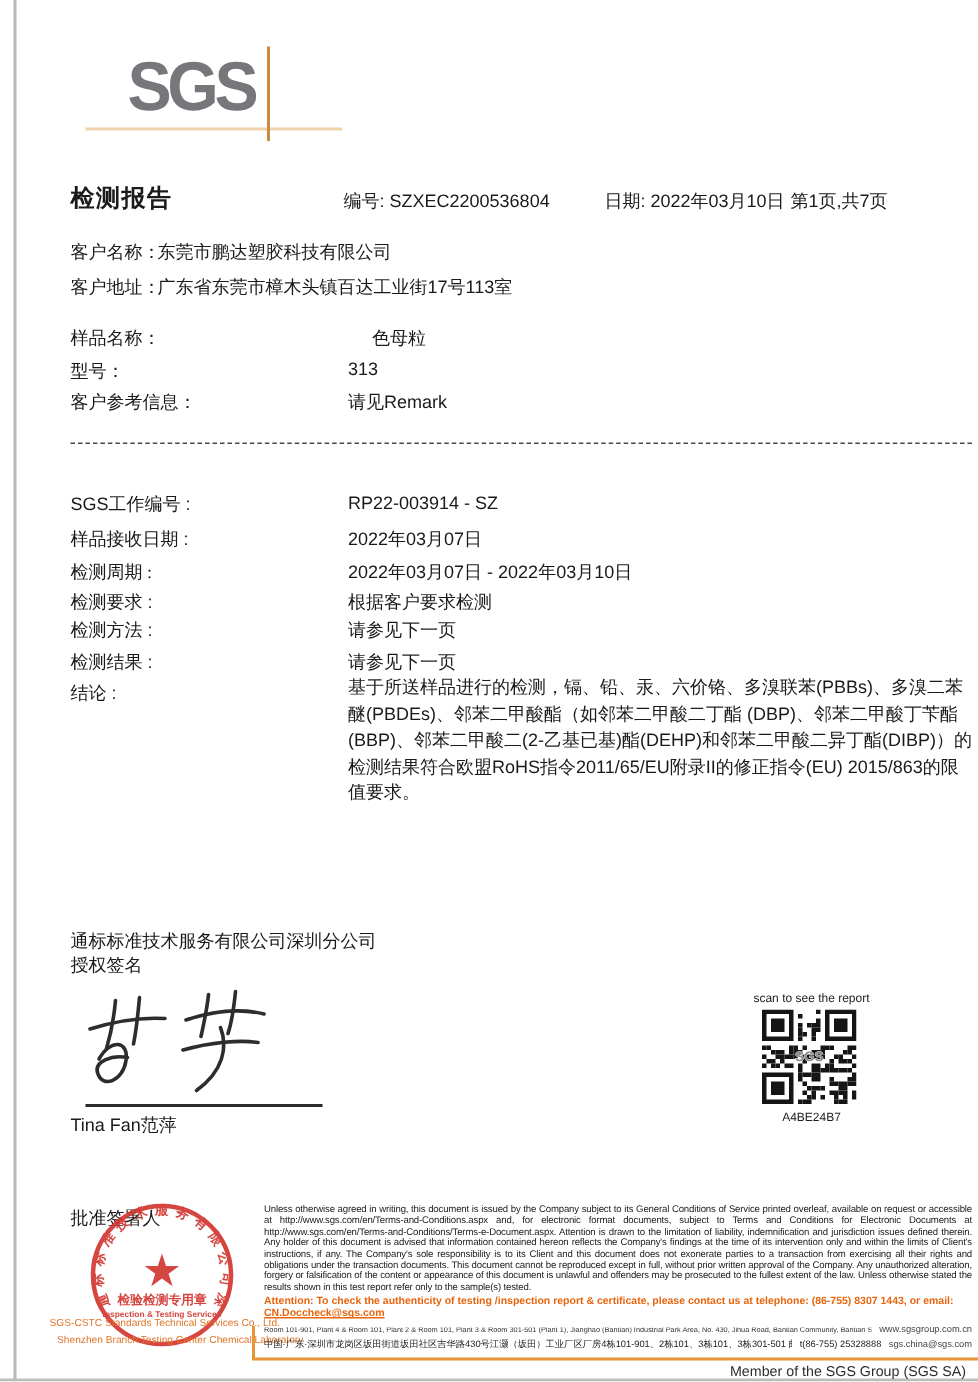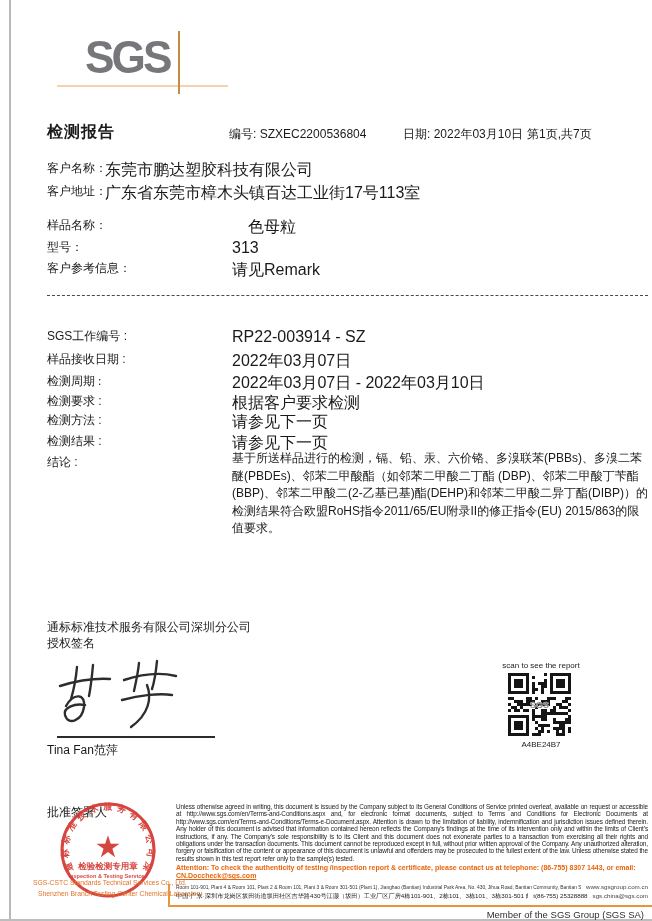"东莞市鹏达塑胶科技有限公司" .val { font-size: 16px -> 12px }
